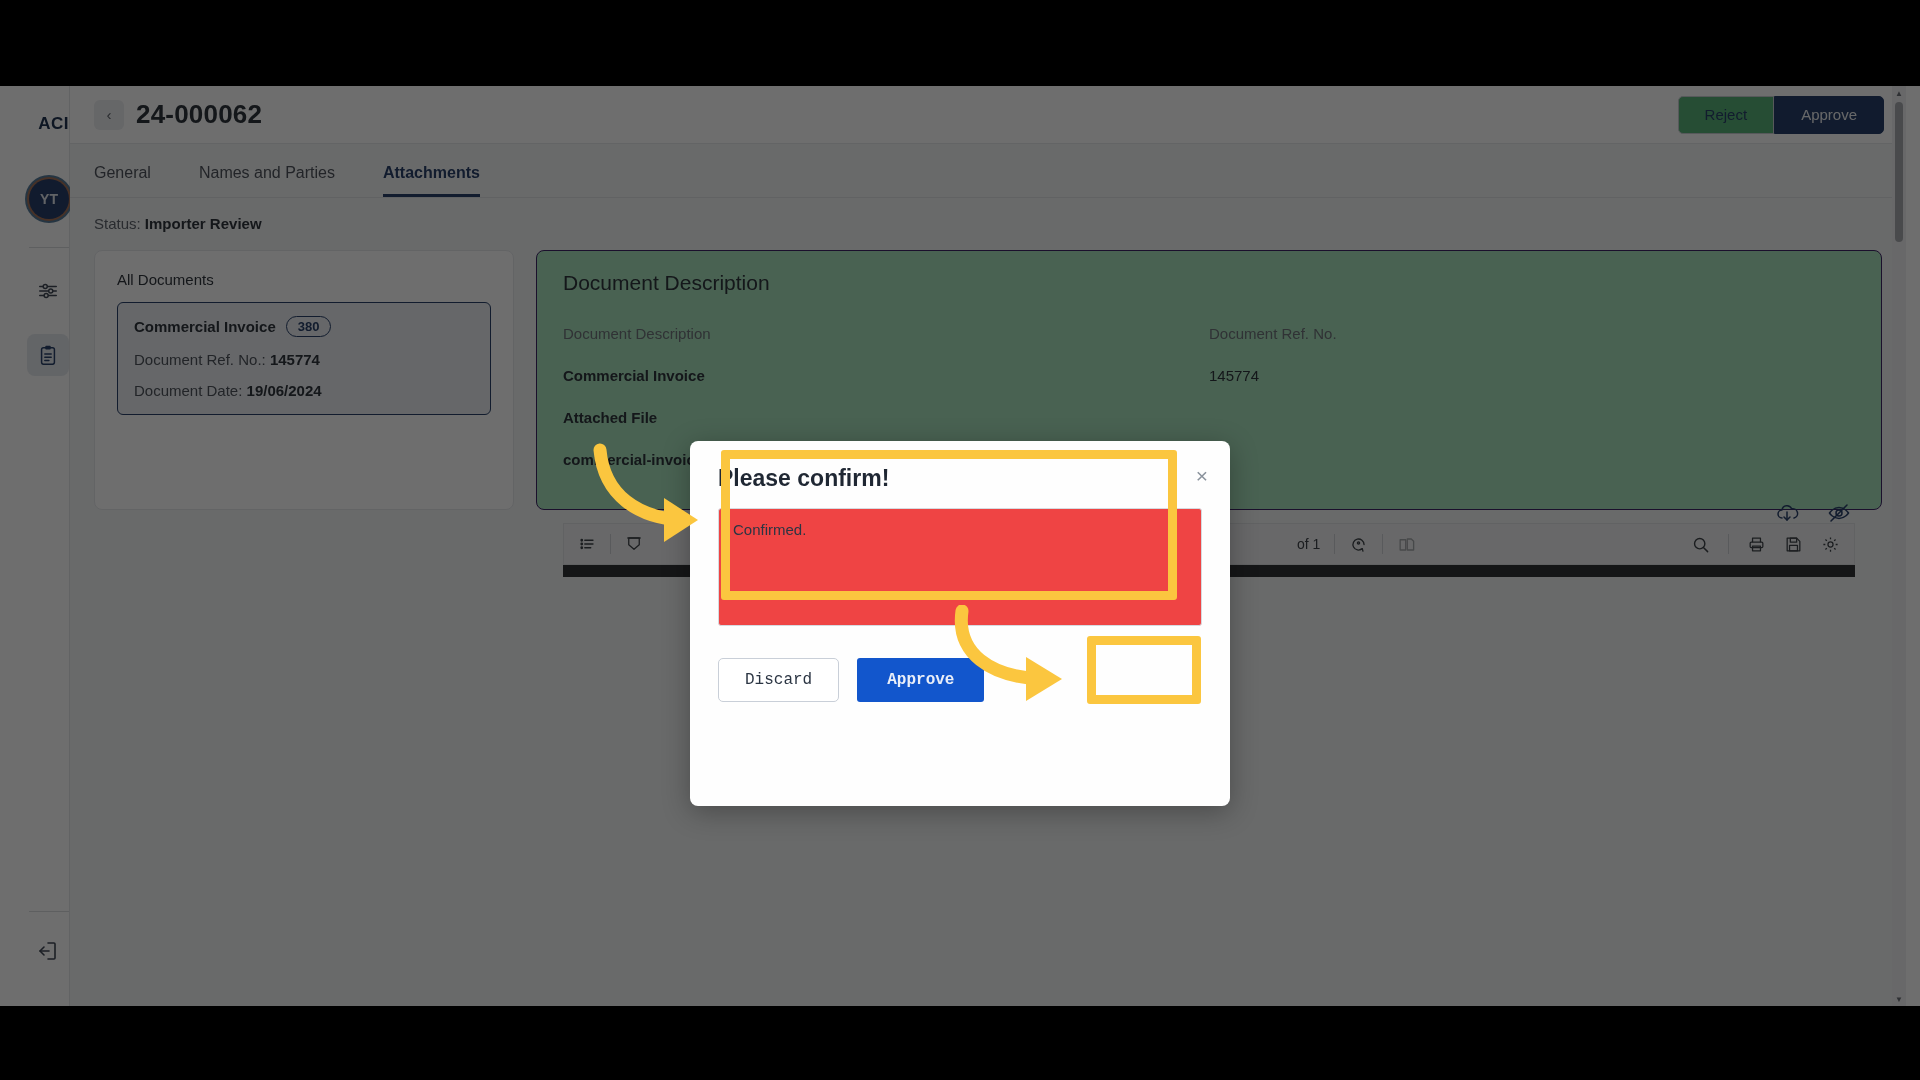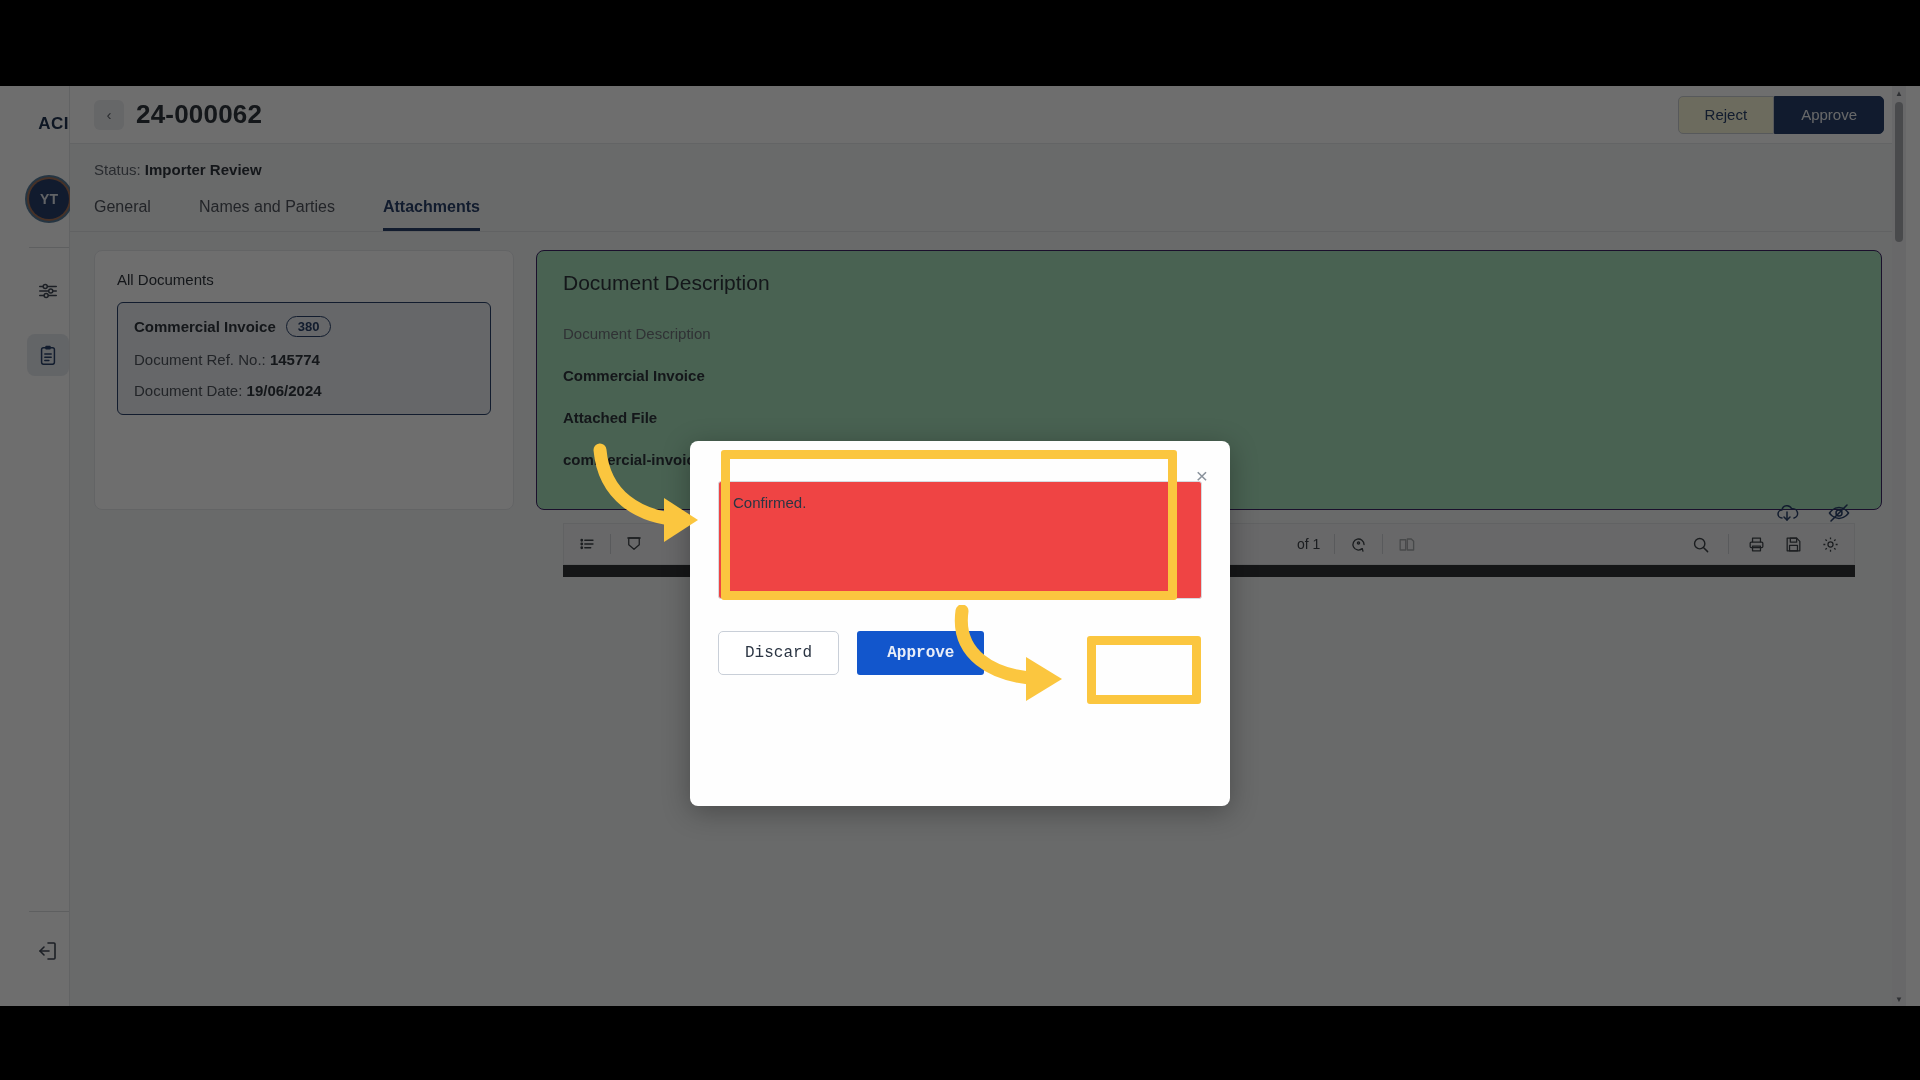"Reject" .btn-reject { background: #fef9c3 -> #22c55e }
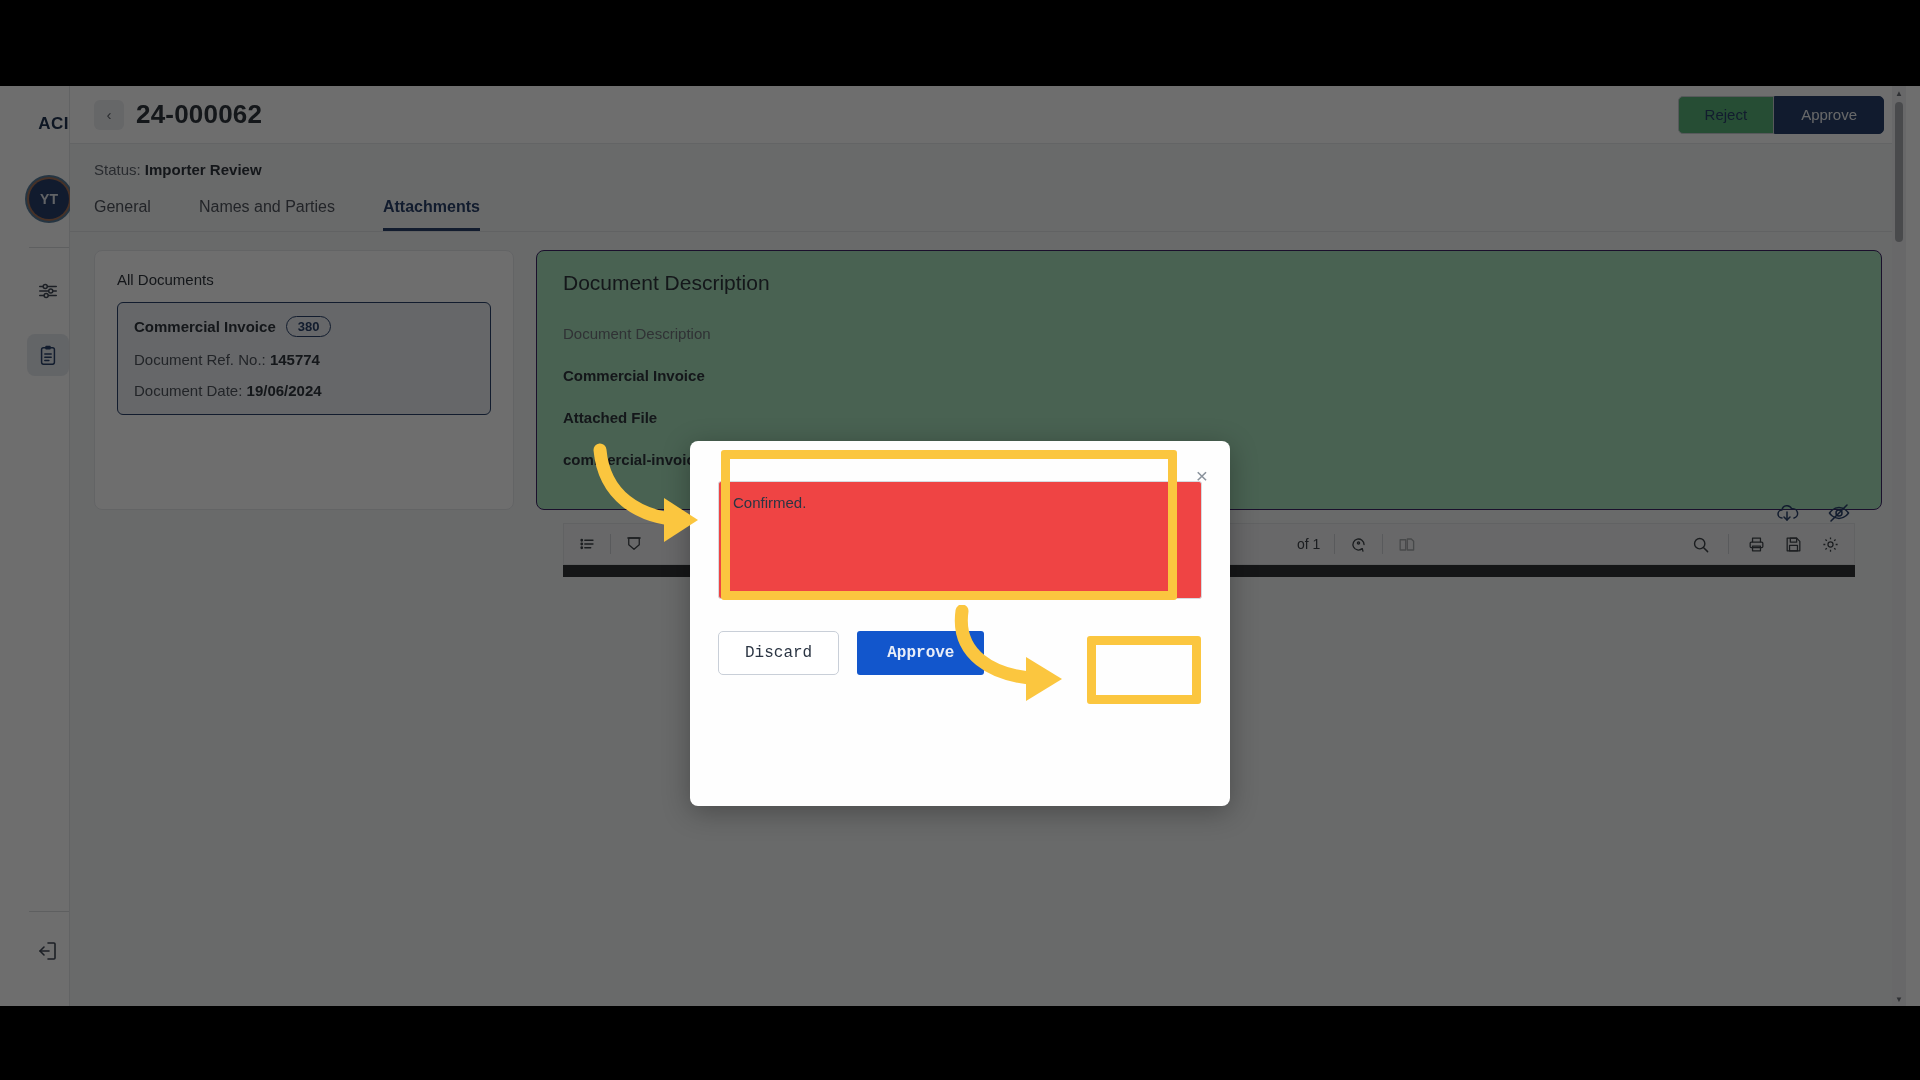"Status: Importer Review" div { order: before "General" -> after "General" }
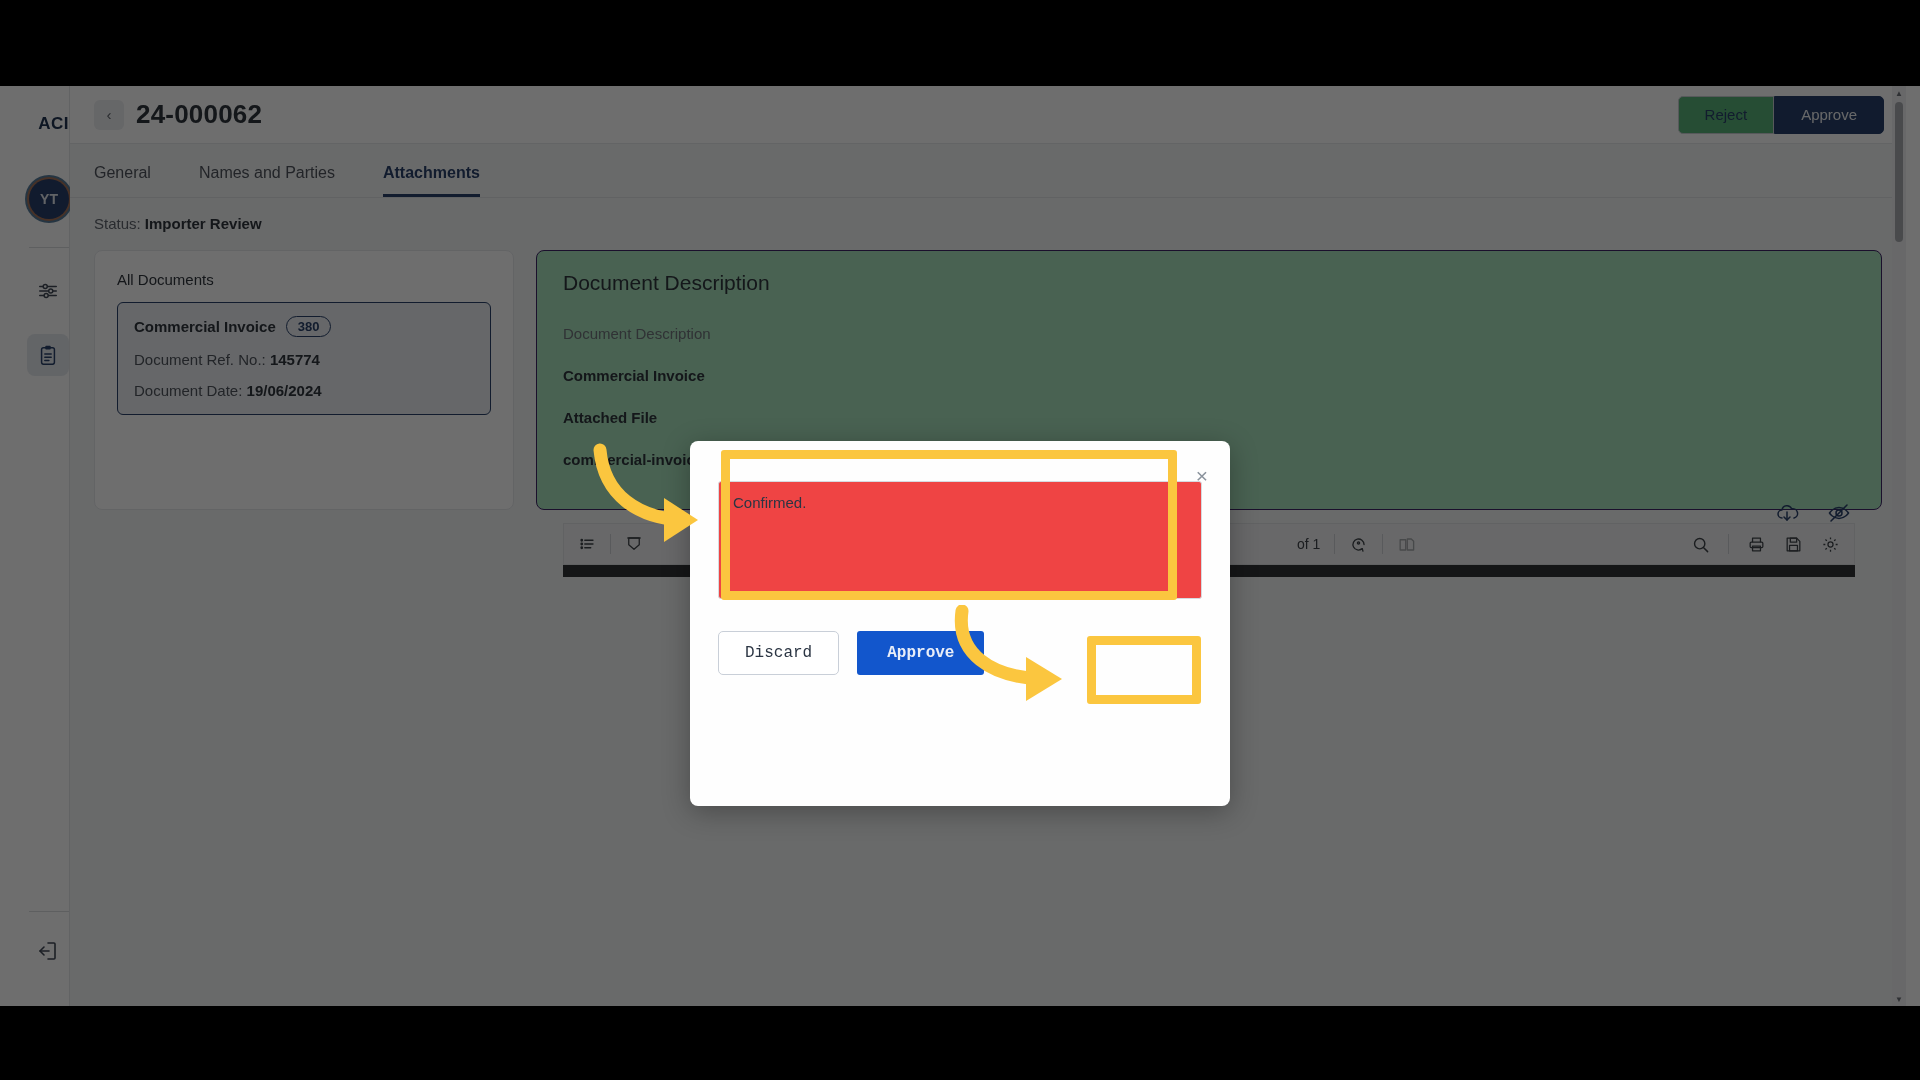"Document Ref. No." div.fieldcol { html: none -> <div> <div>Document Ref. No.</div> <div>145774</div> </div> }
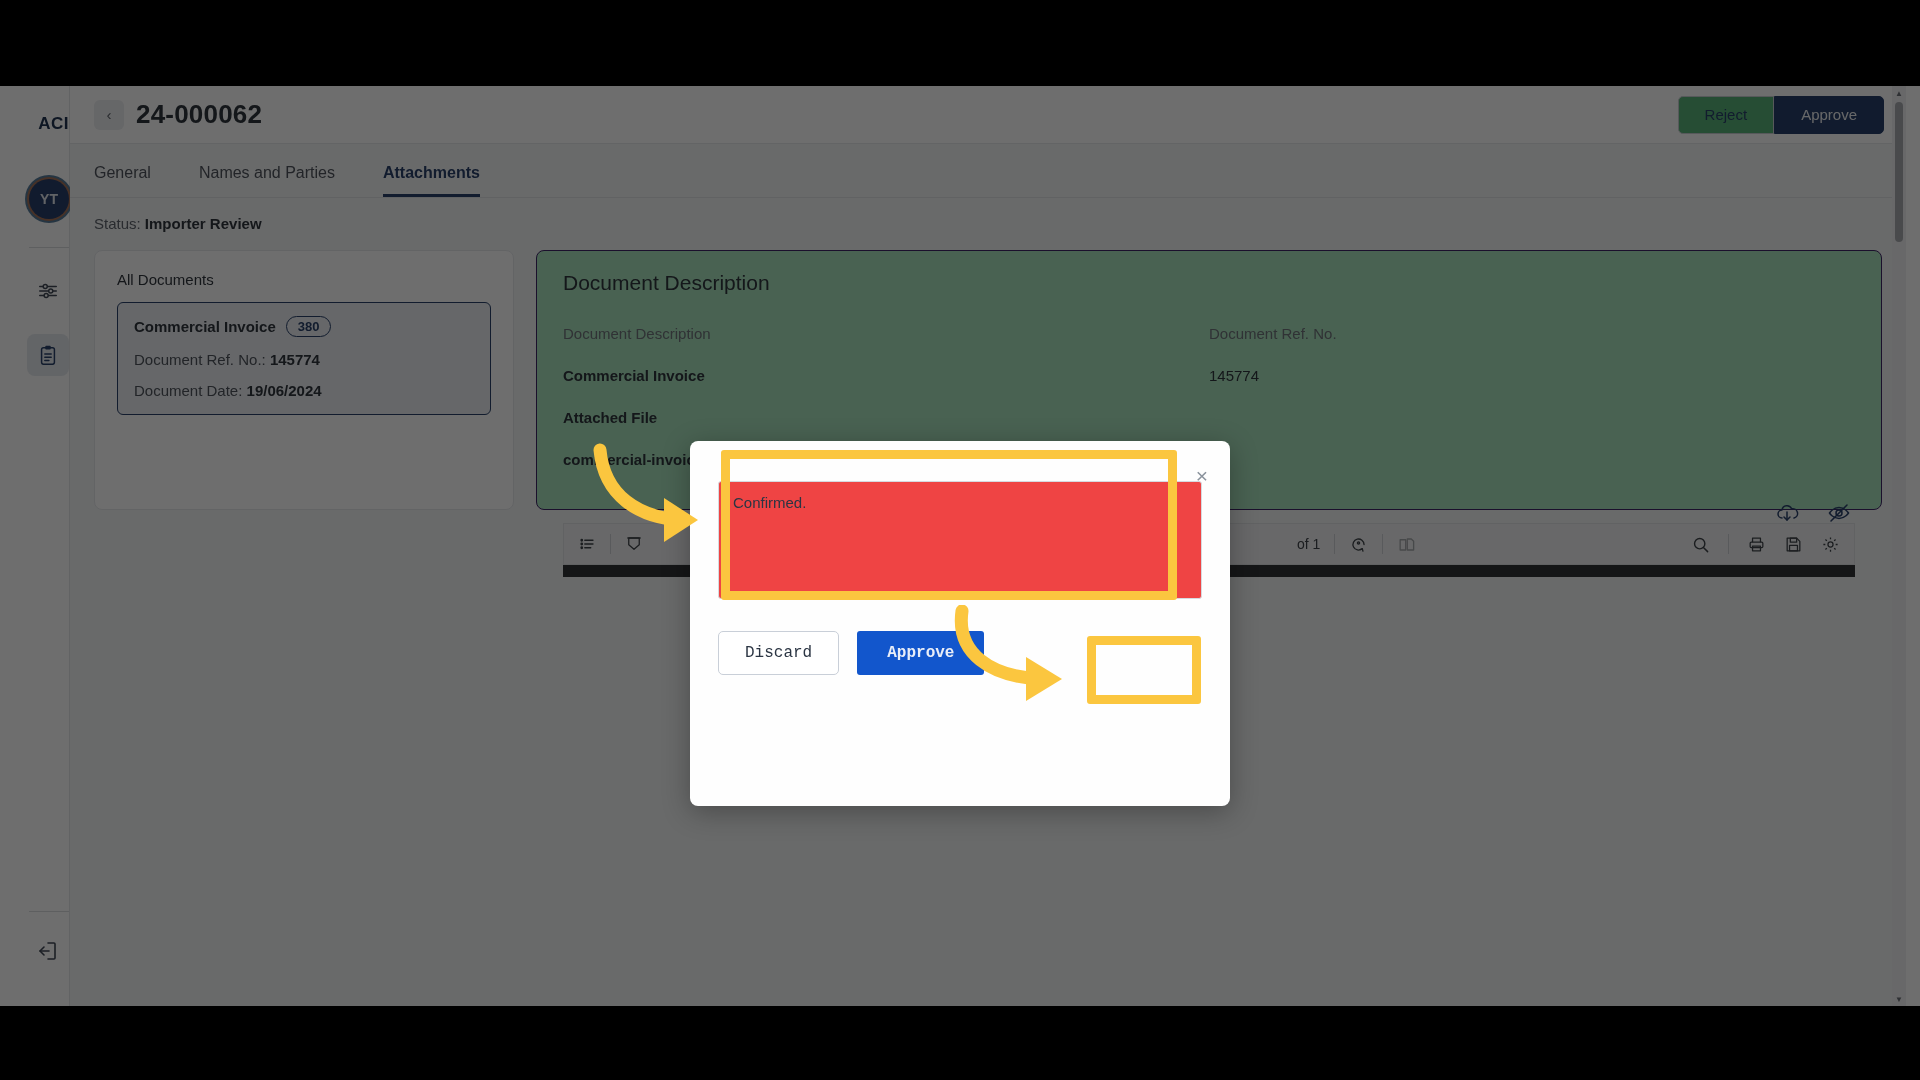"Please confirm!" h3 { html: none -> <h3>Please confirm!</h3> }
